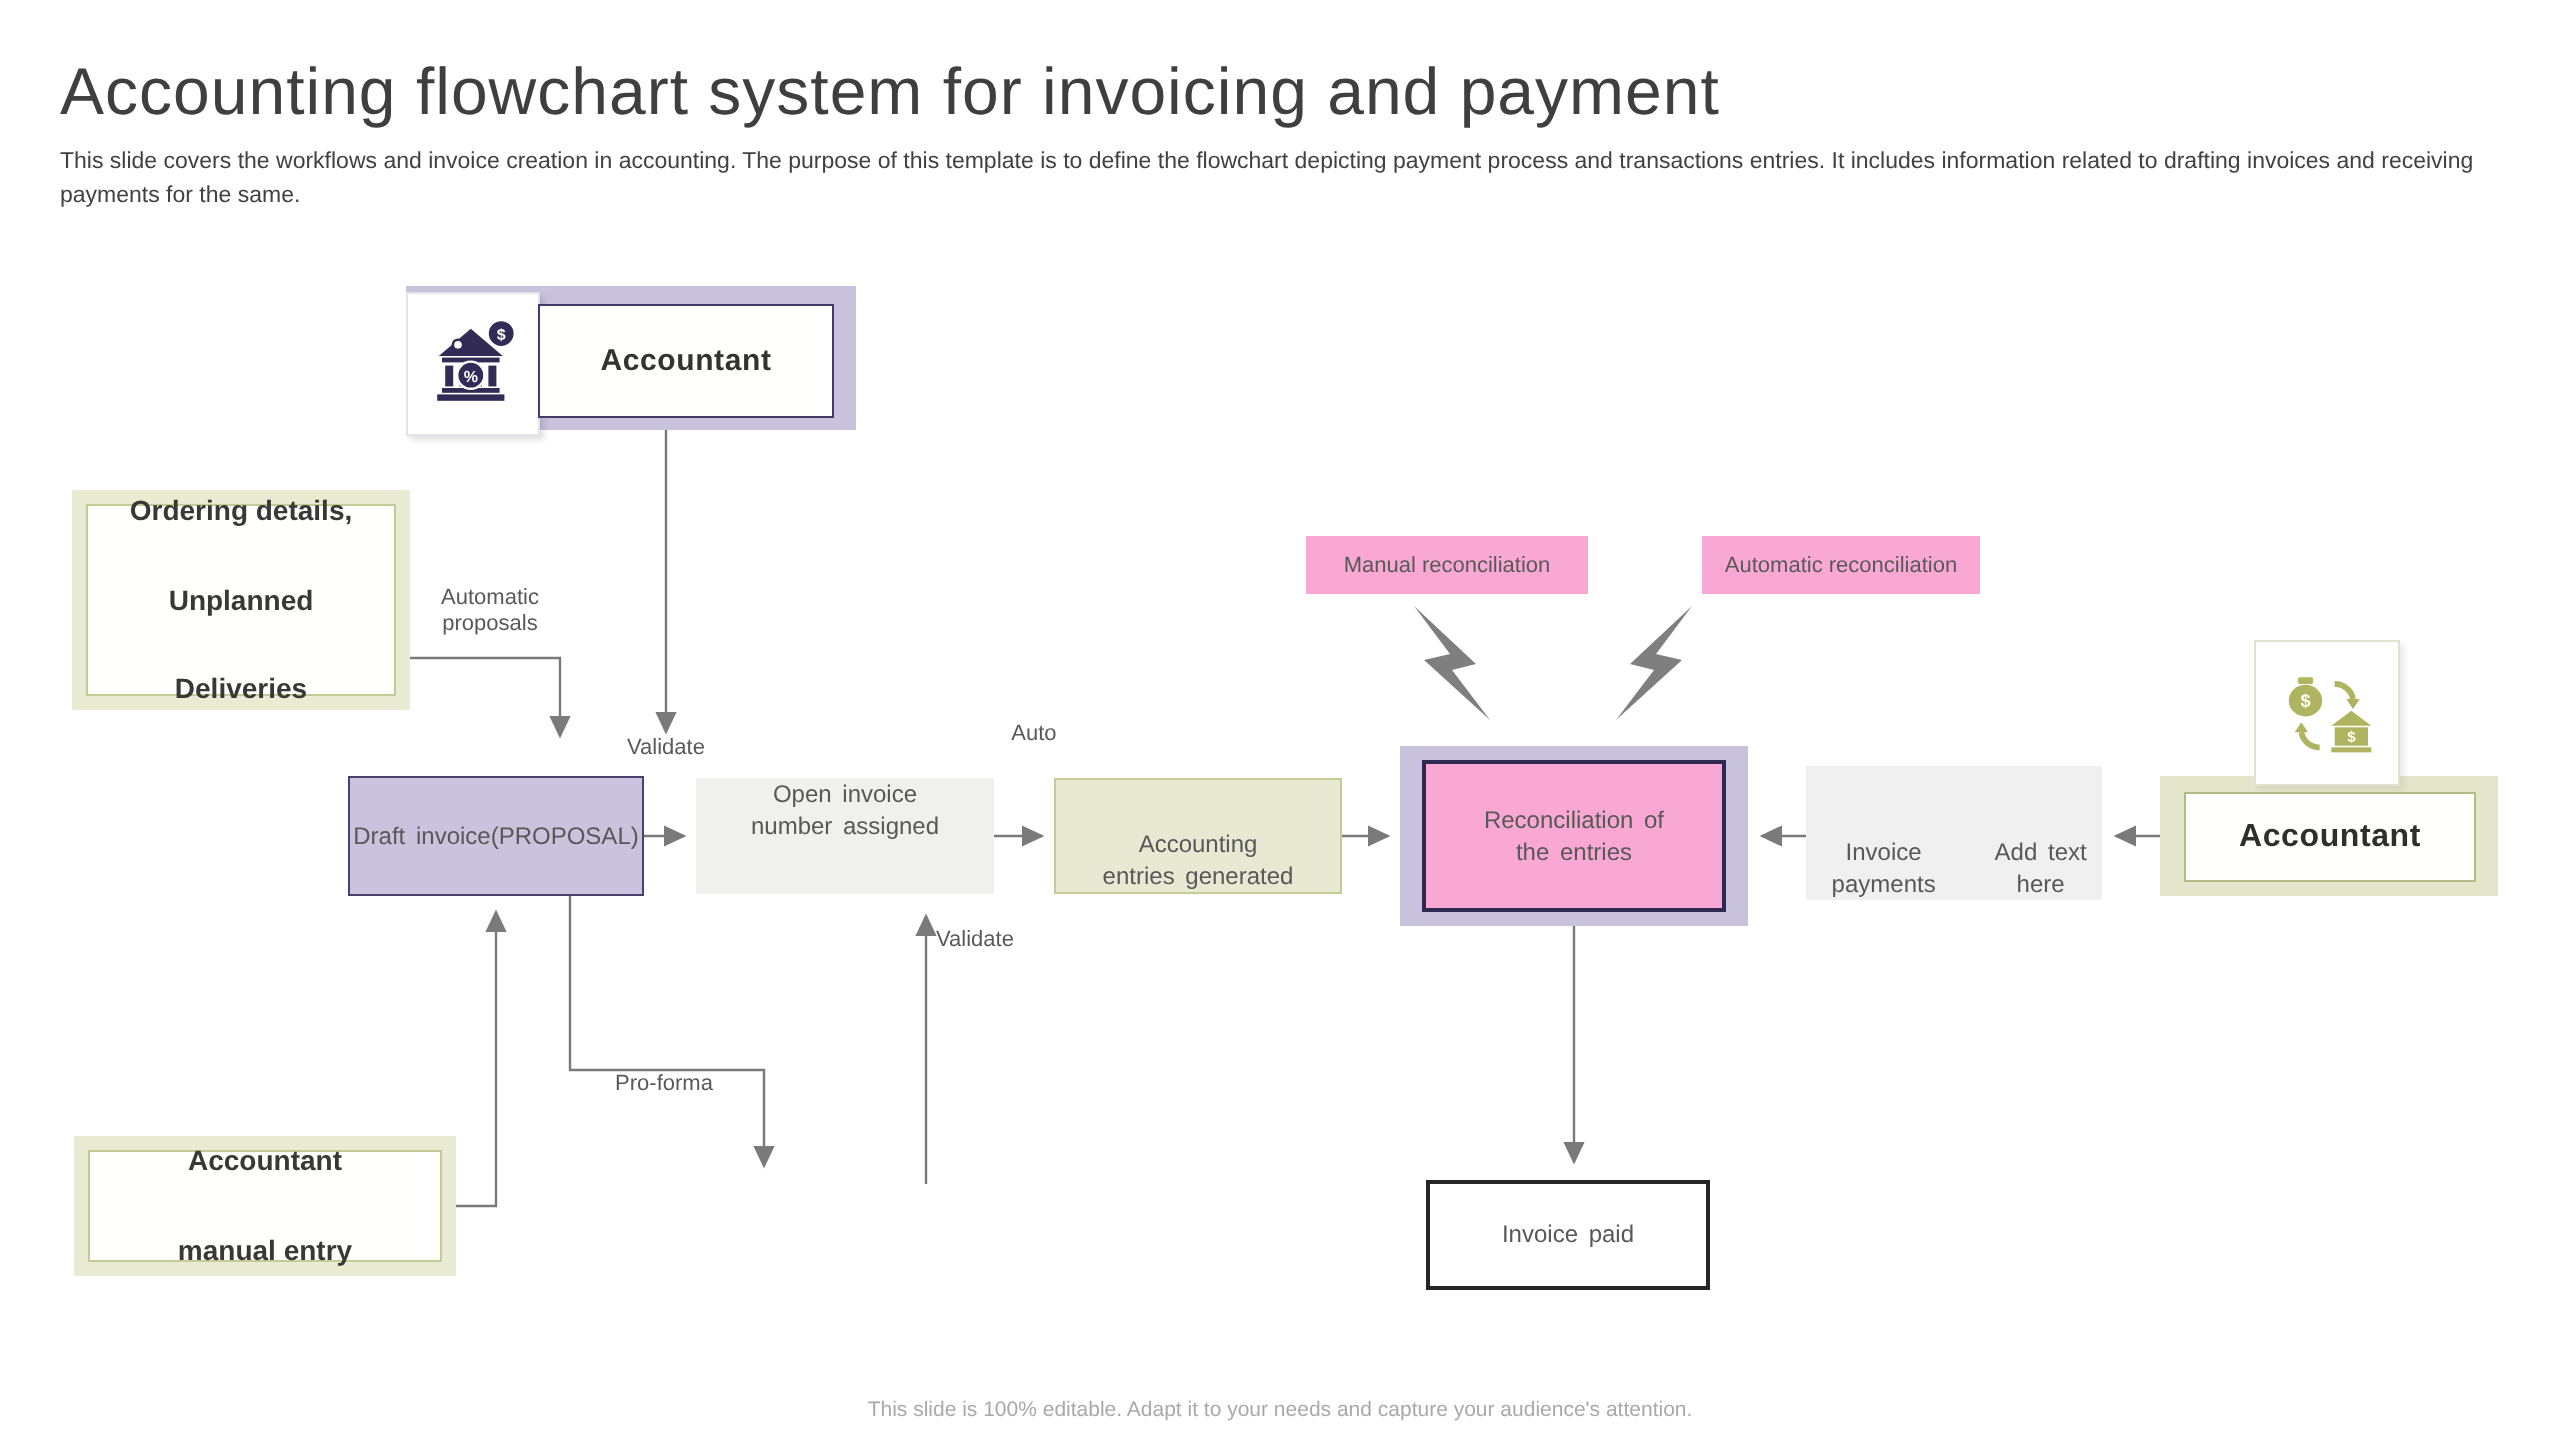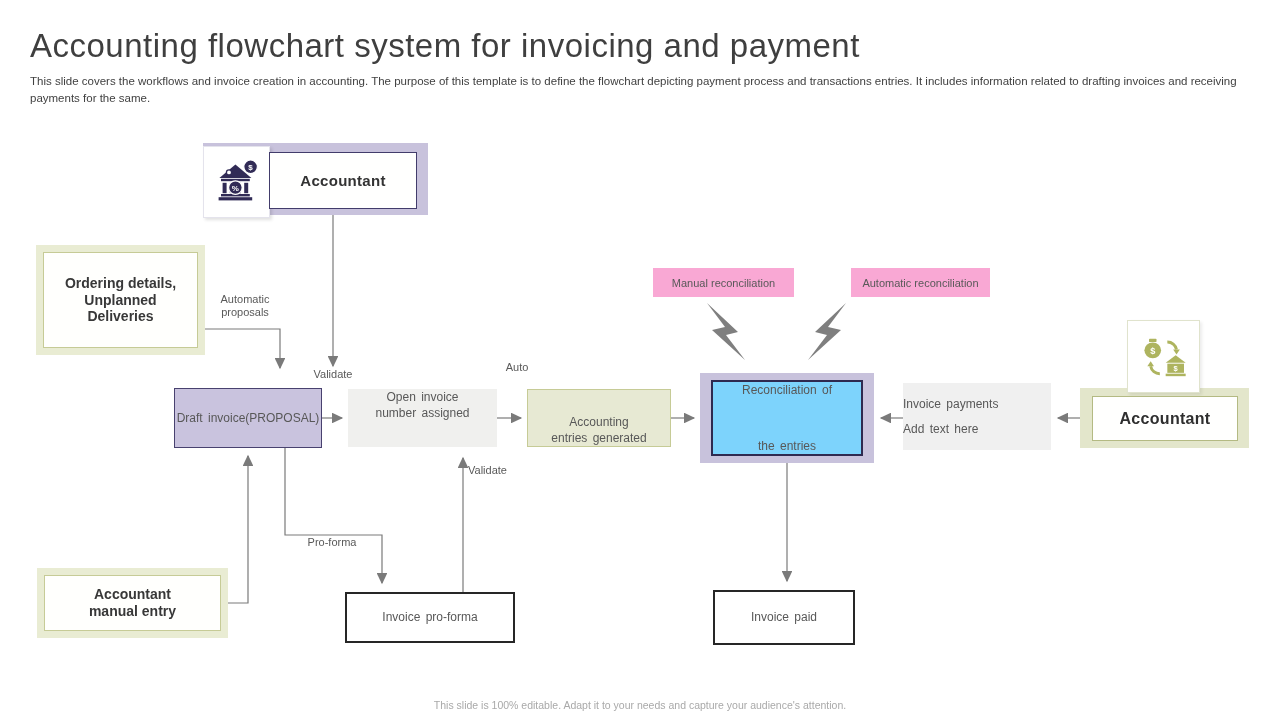"Ordering details," .olive-inner { gap: none -> 28px }
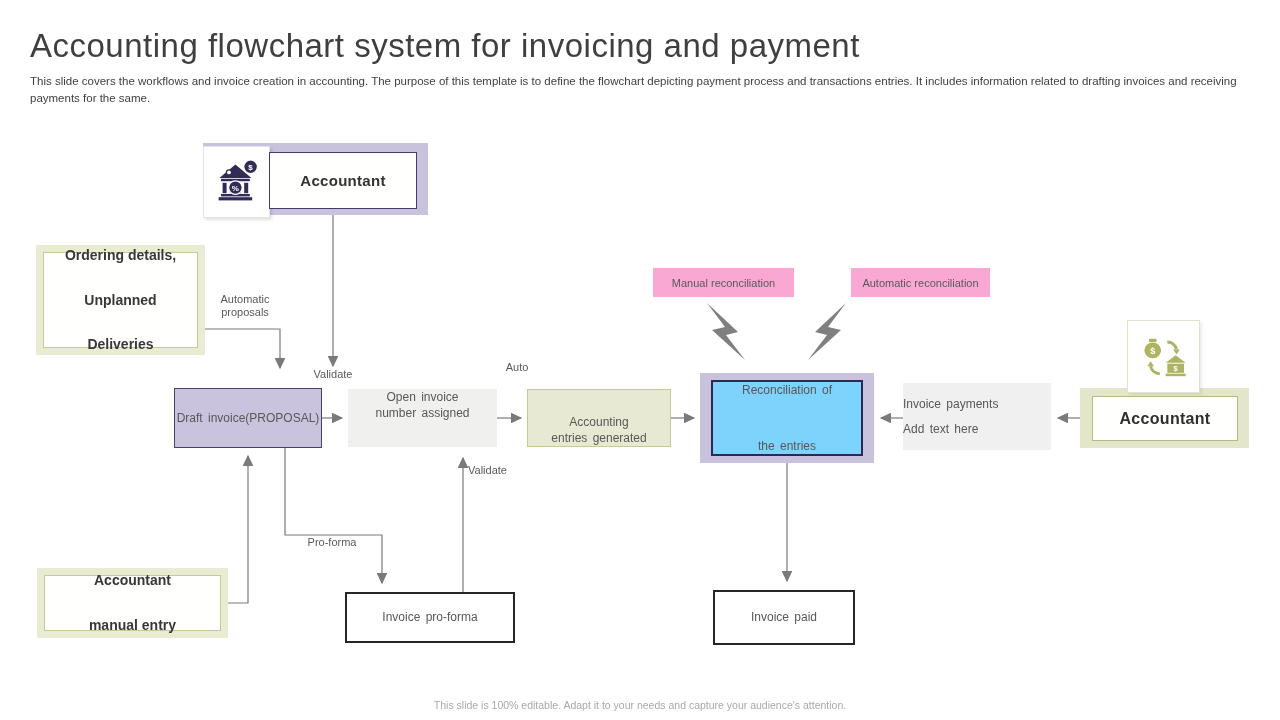"Reconciliation of" .recon-inner { background: #7dd3fc -> #f9a8d4; justify-content: space-between -> center }
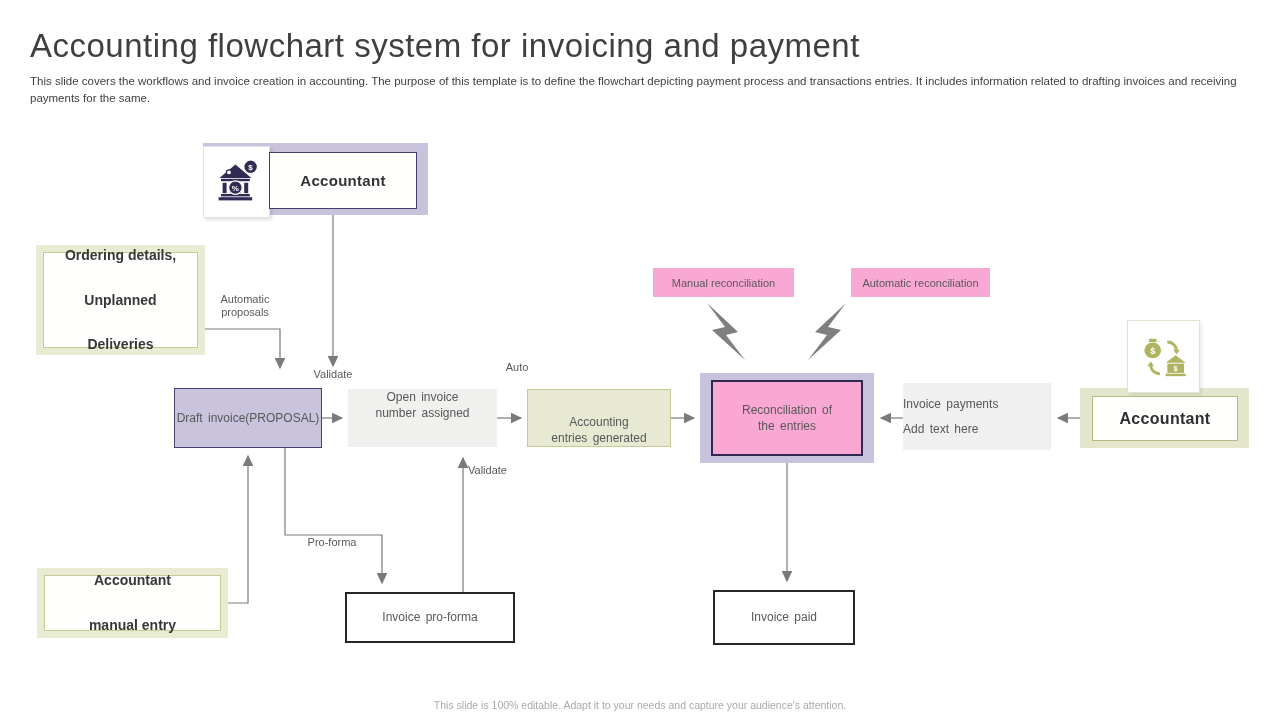"Invoice payments" .payments-box { align-items: flex-start -> flex-end; flex-direction: column -> row }
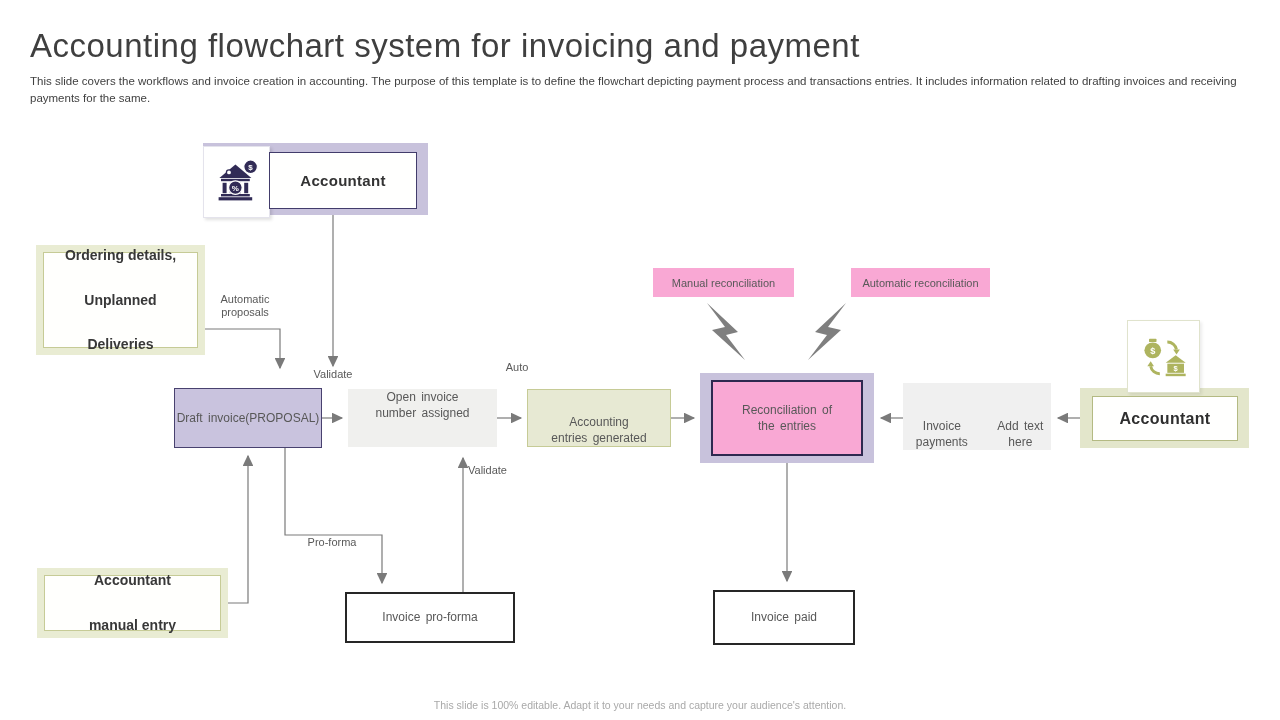"Invoice pro-forma" div.abs { html: <div>Invoice pro-forma</div> -> none }
